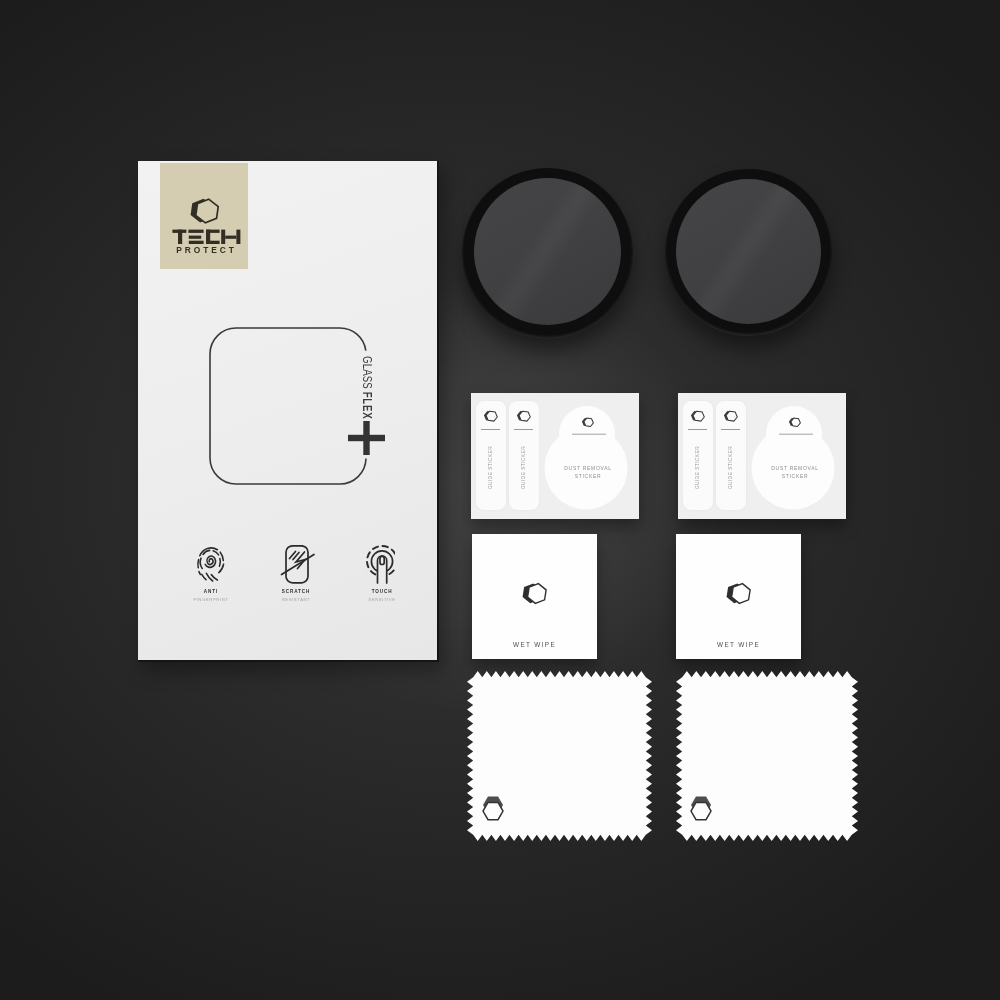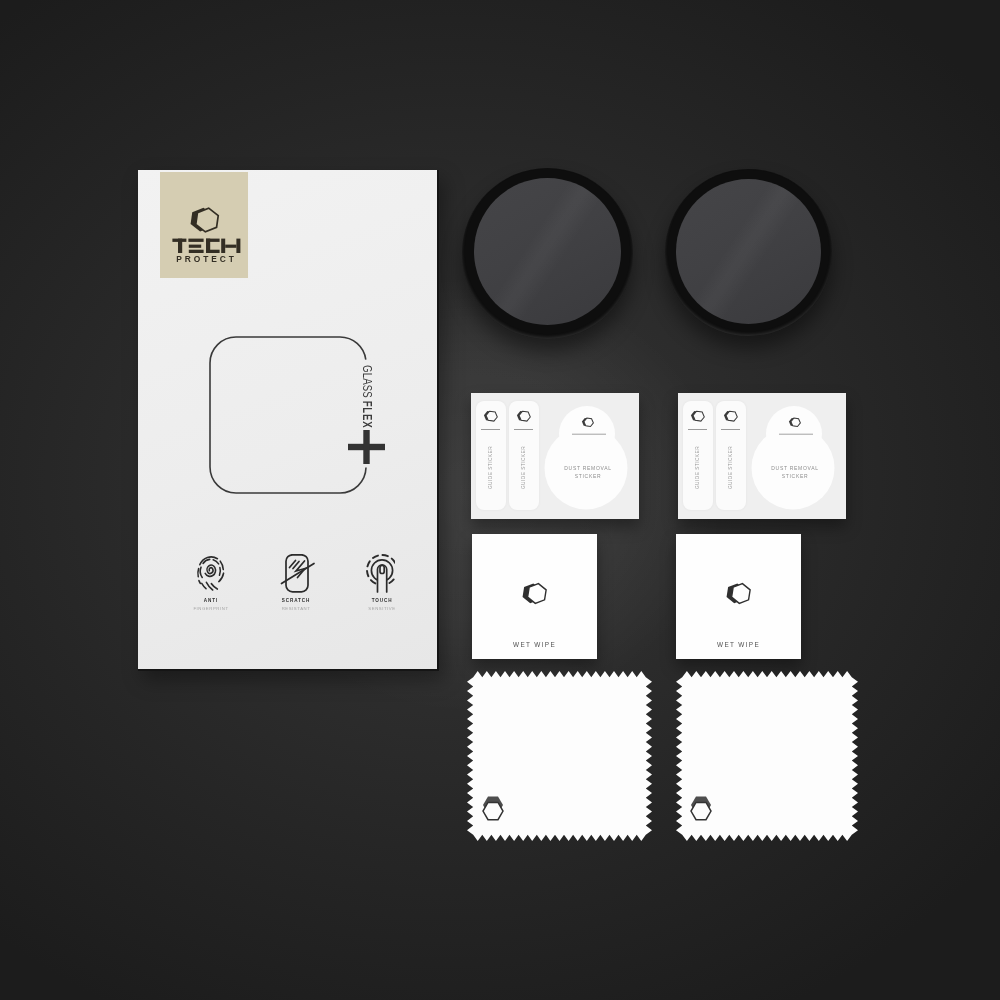"PROTECT" .box { top: 170px -> 161px }
